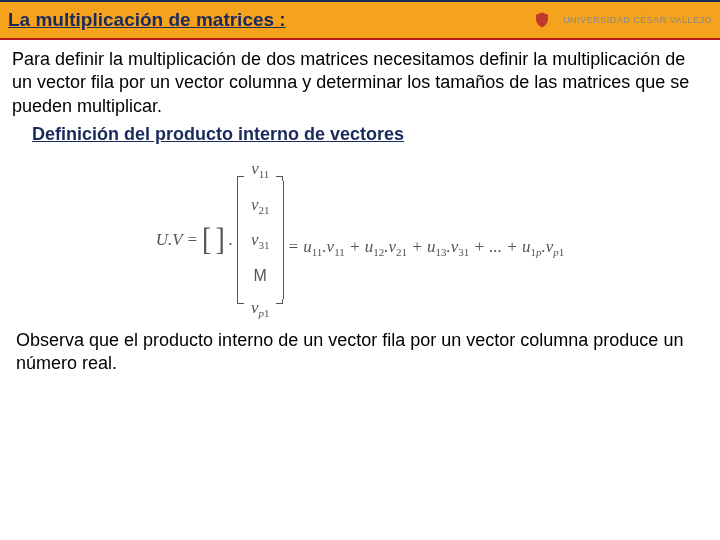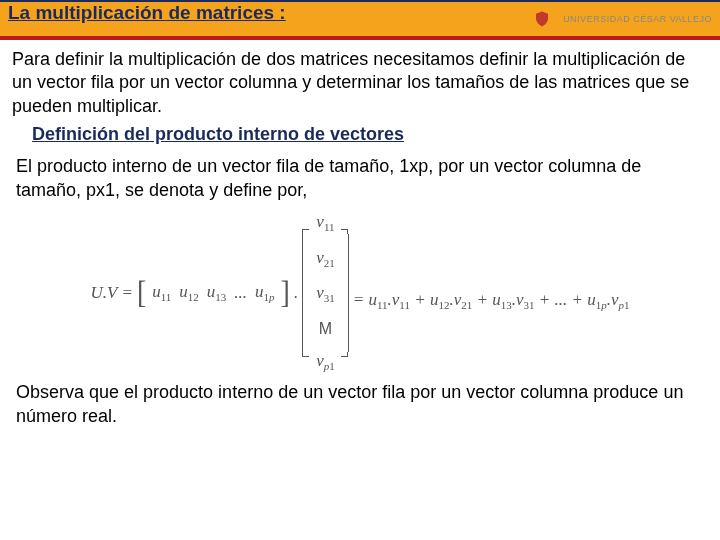"La multiplicación de matrices :" .header { align-items: none -> center; border-bottom: 4px solid #b91c1c -> 2px solid #b91c1c }
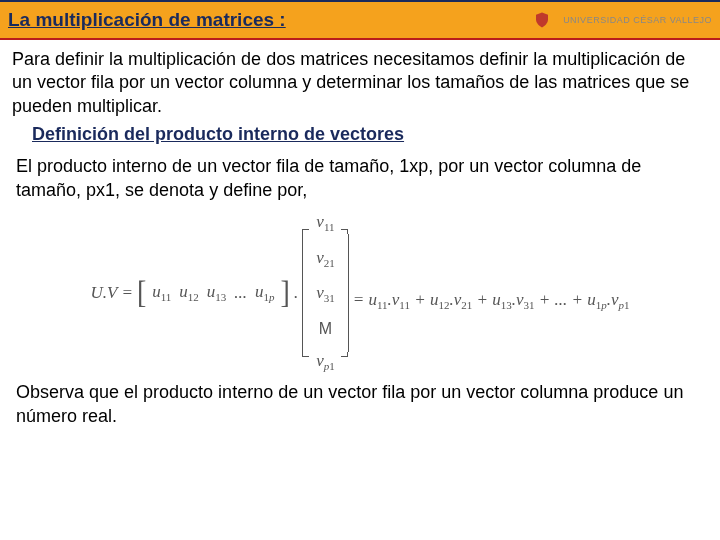"El producto interno de un" p.body-text { html: <p>El producto interno de un vector fila de tamaño, 1xp, por un vector columna de tamaño, px1, se denota y define por,</p> -> none }
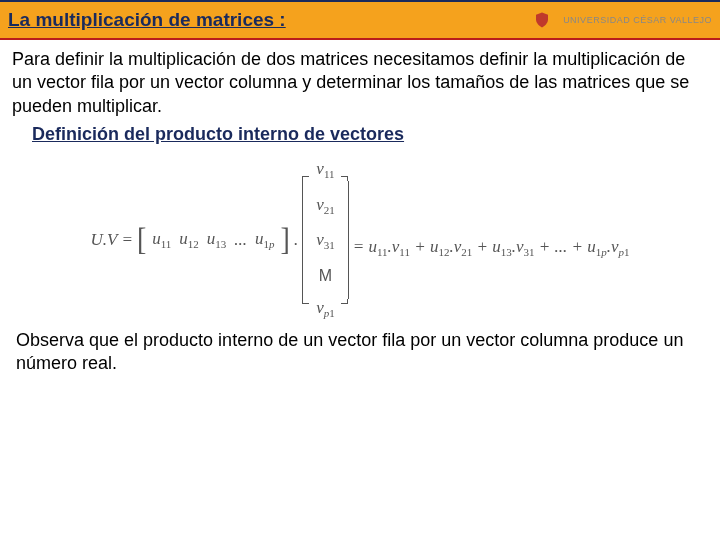"u11" span.row-vec { html: <span> <span><i>u</i><span>11</span></span> <span><i>u</i><span>12</span></span> <span><i>u</i><span>13</span></span> <span>...</span> <span><i>u</i><span>1<i>p</i></span></span> </span> -> none }
